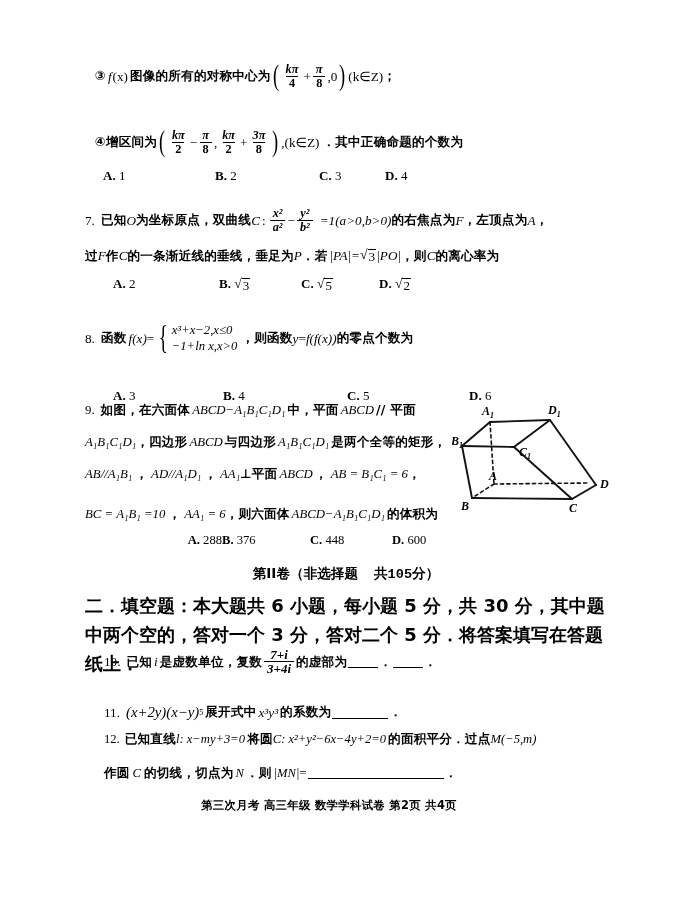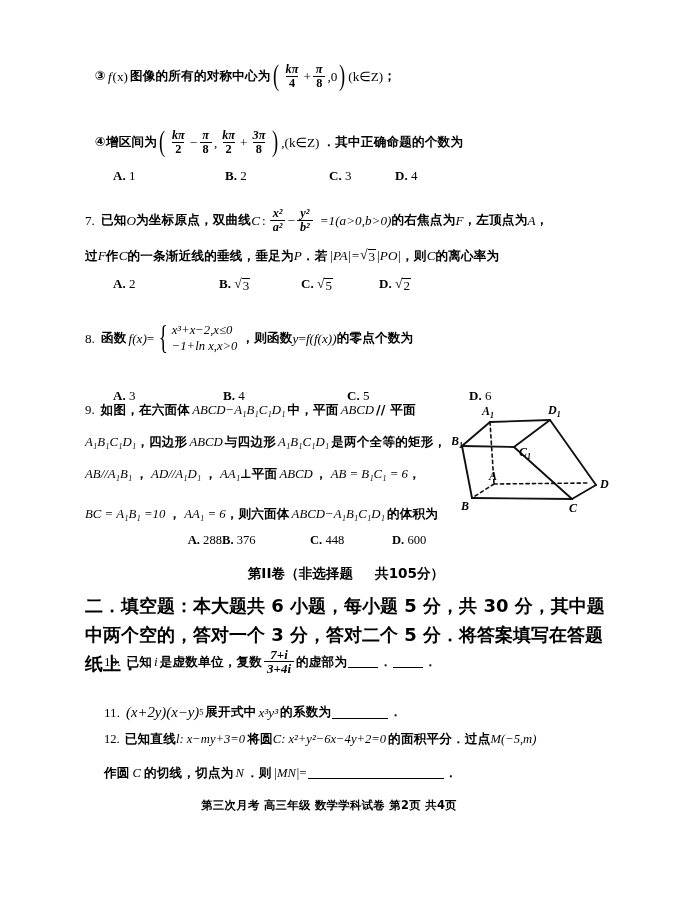"A. 1" div.blk { left: 113px -> 103px }
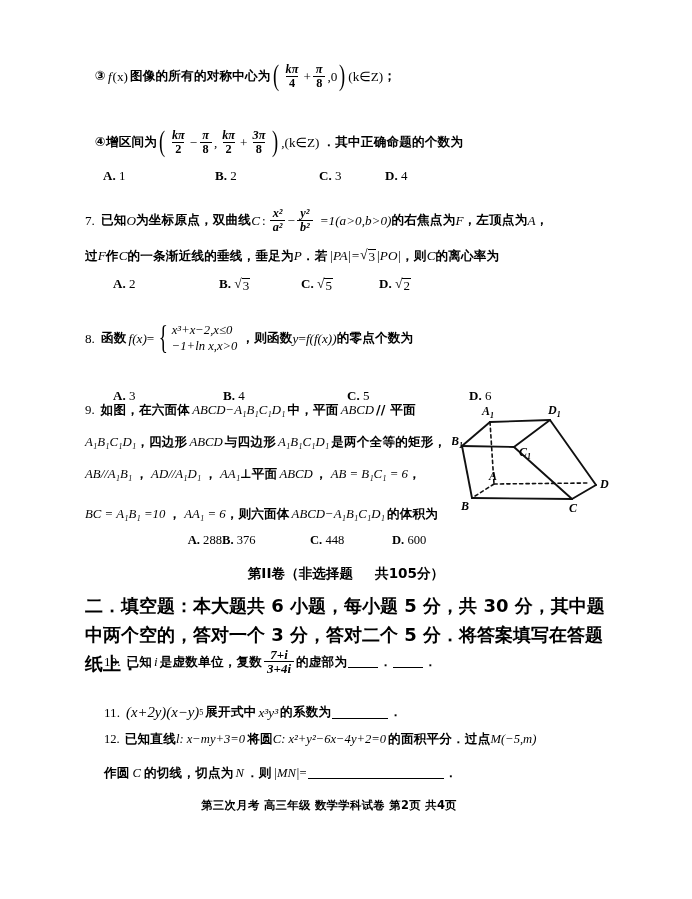"共105分）" span { font-family: none -> Liberation Mono, monospace; padding-left: 22px -> 16px }
